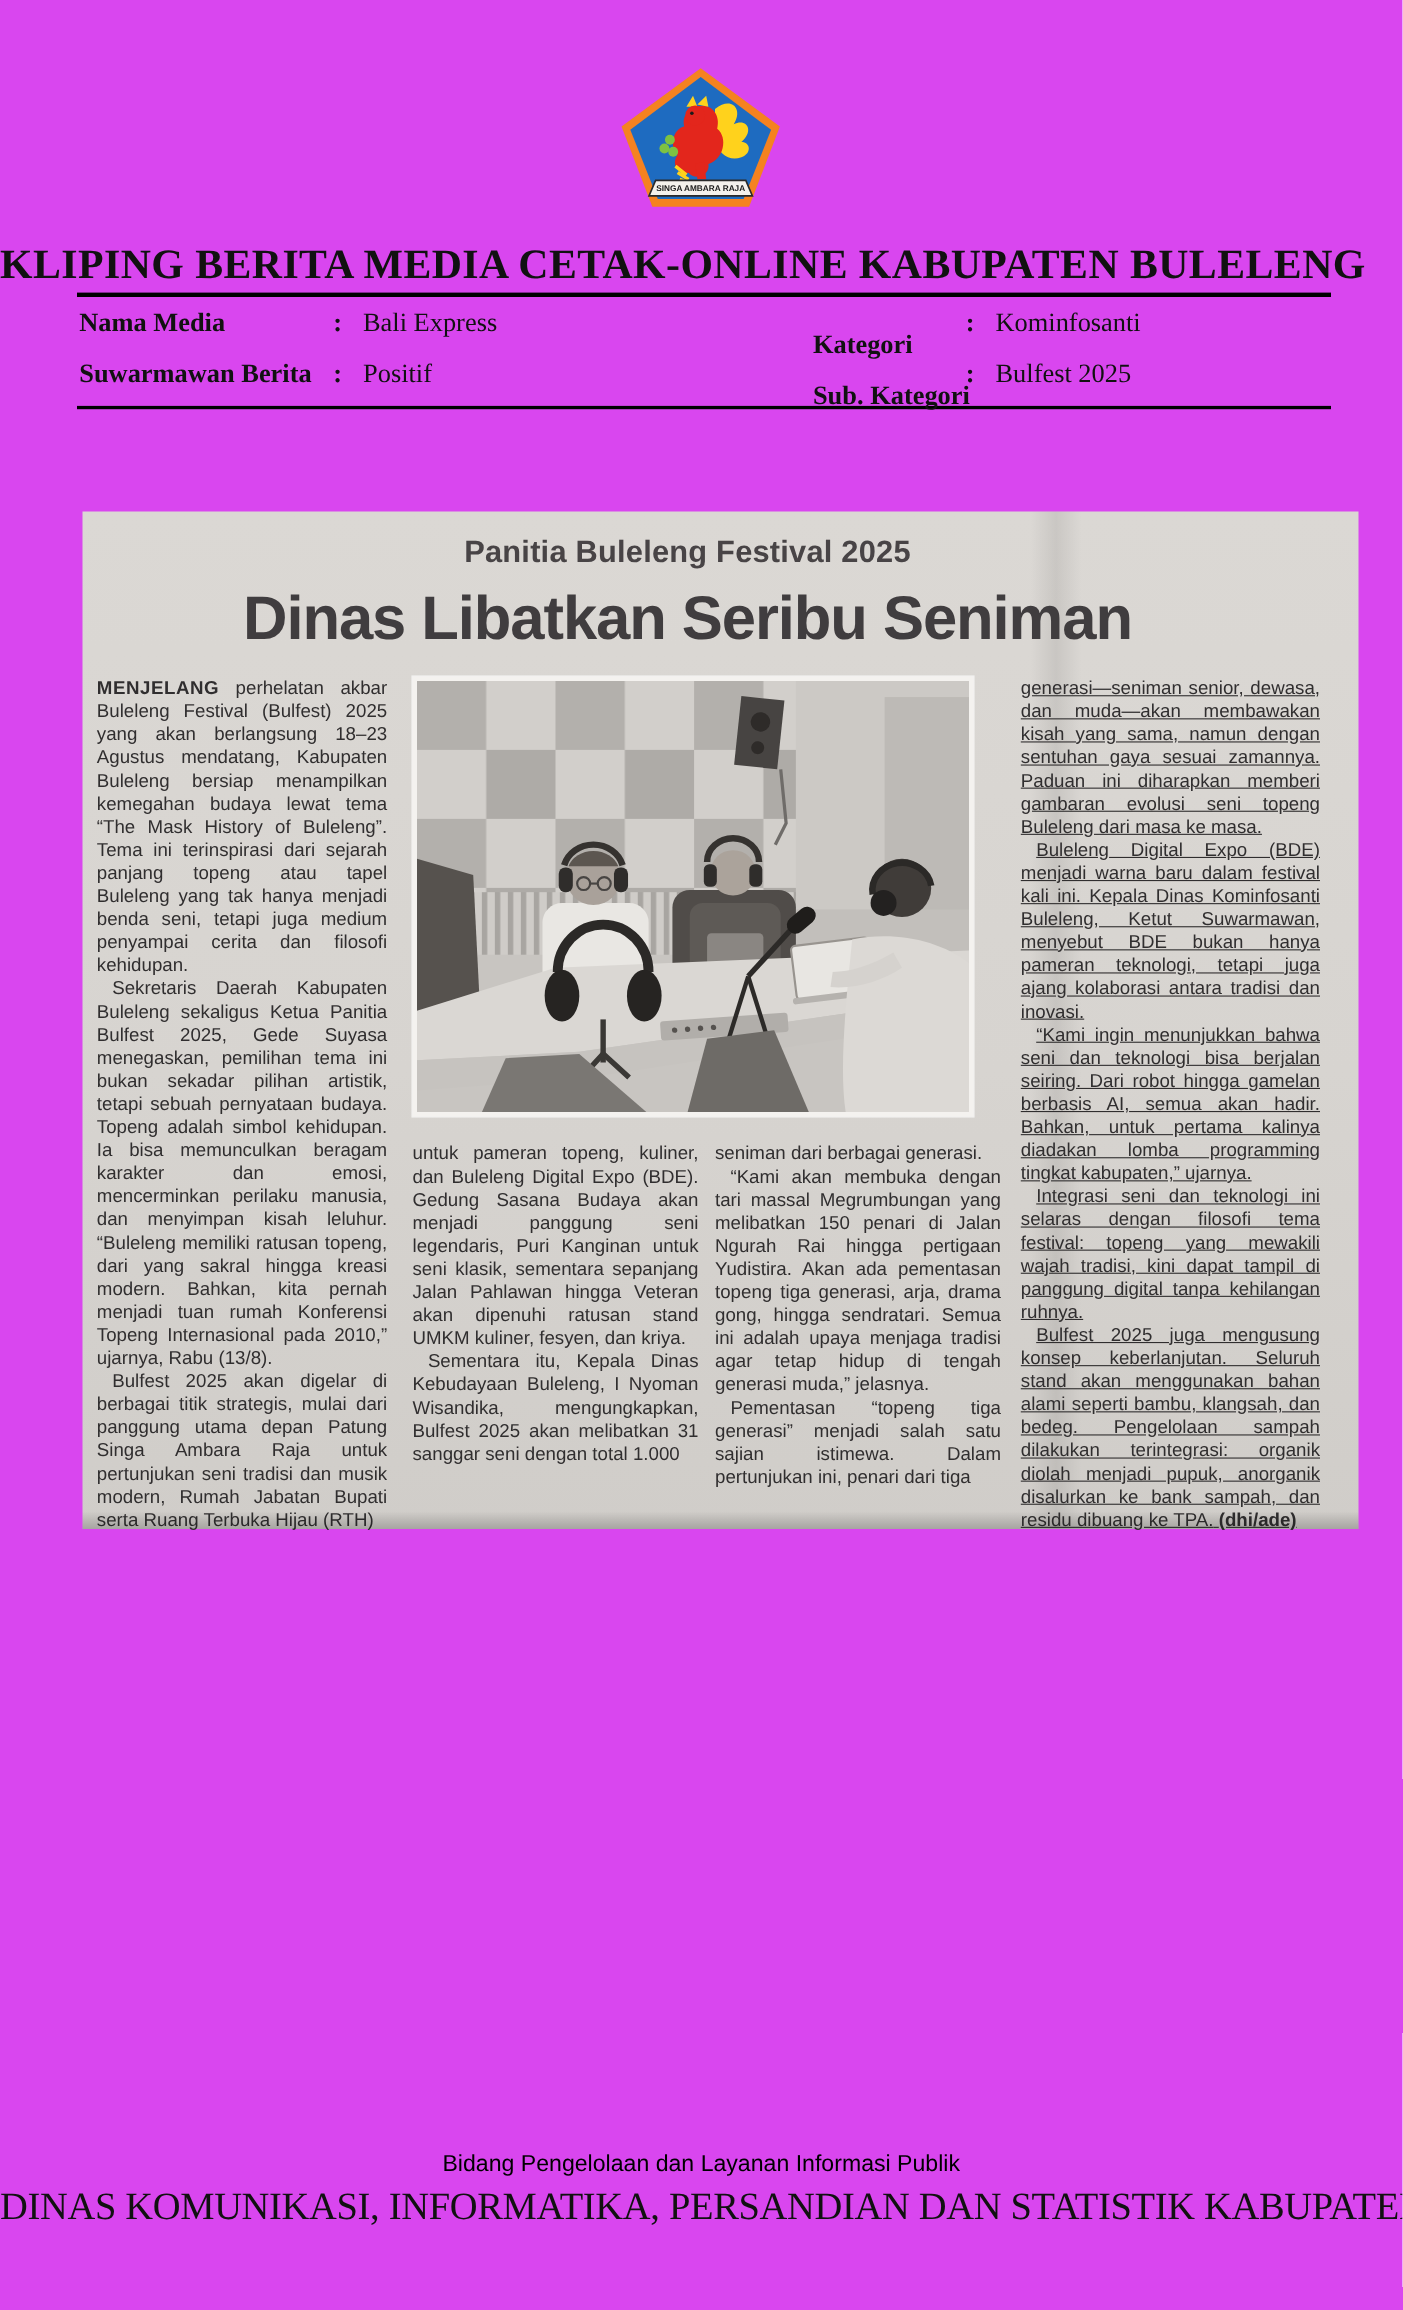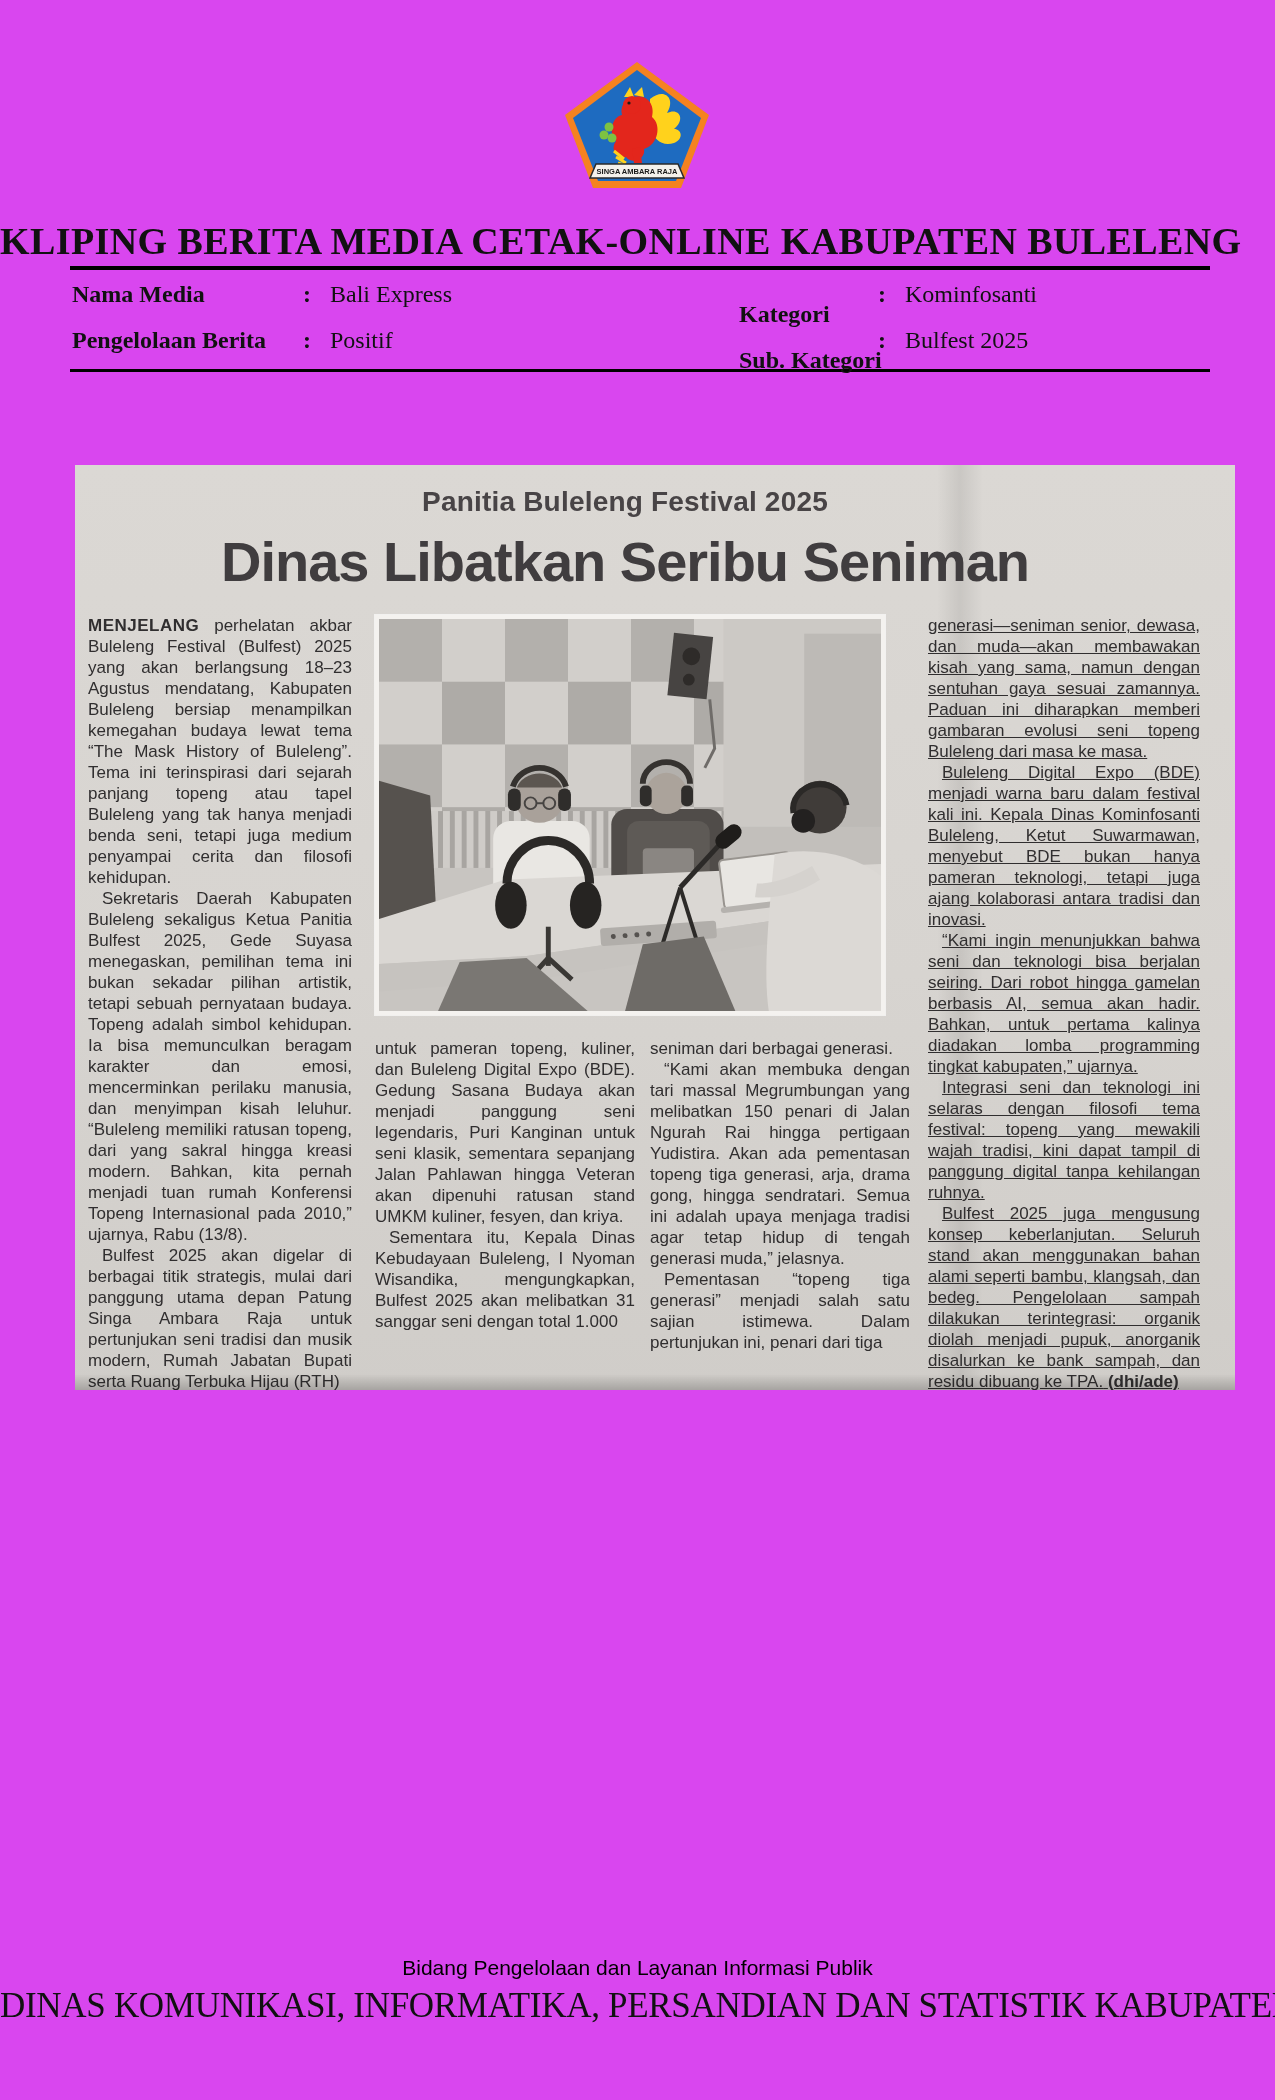"Pengelolaan Berita" span.meta-row { text: Pengelolaan -> Suwarmawan }
